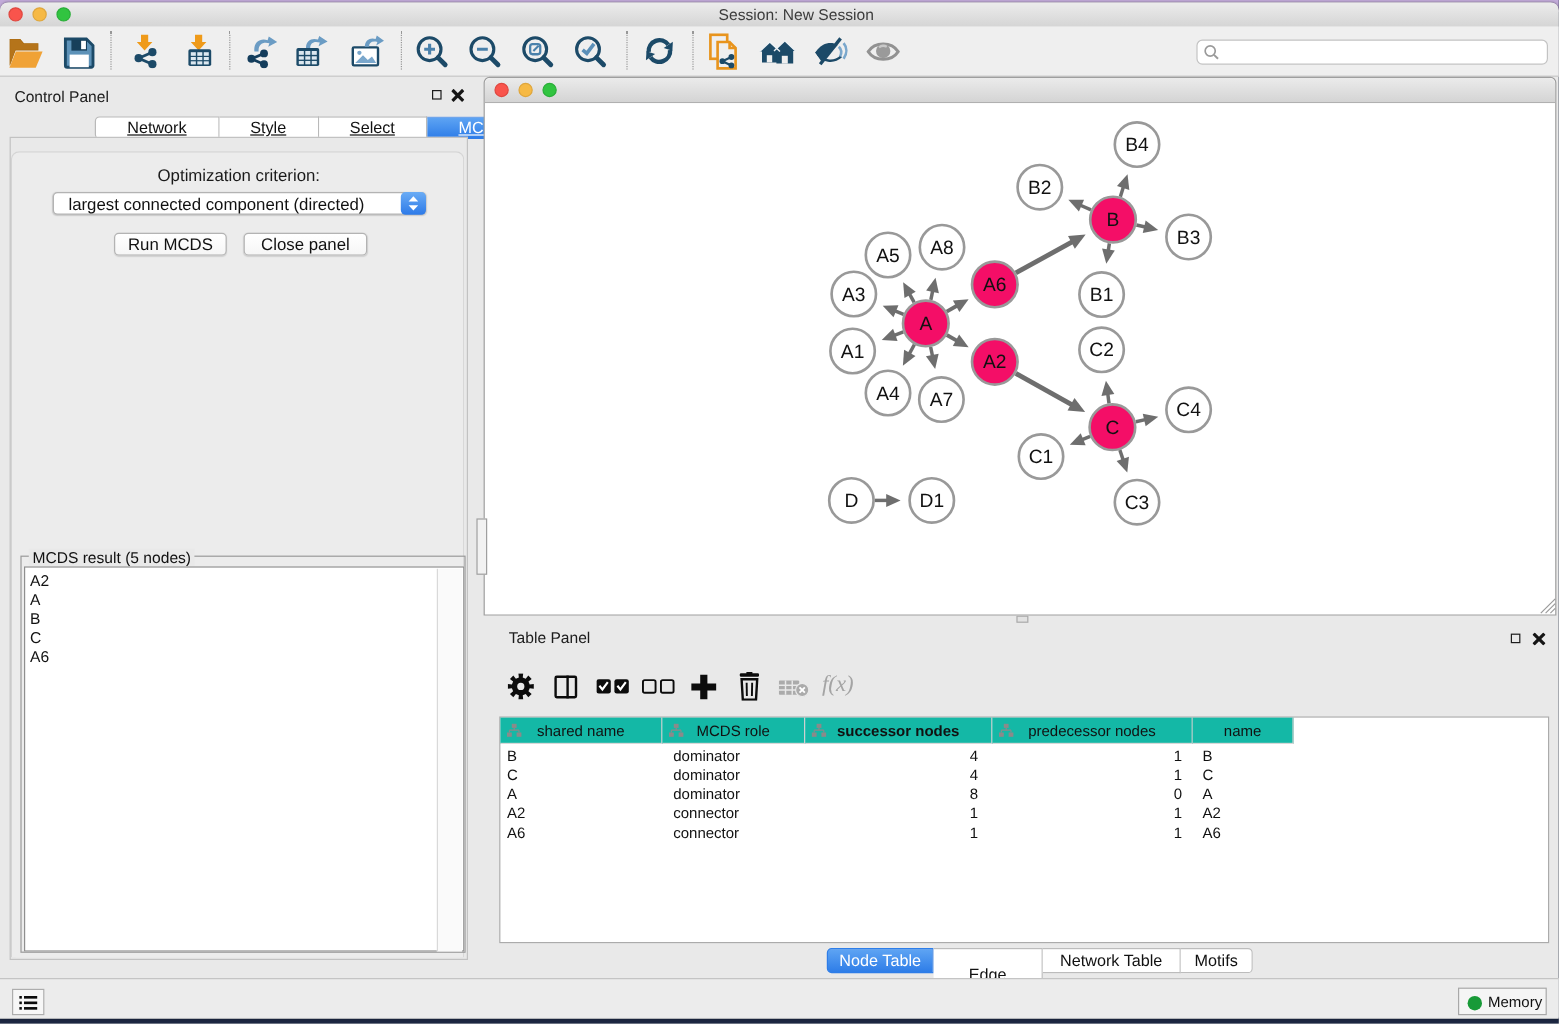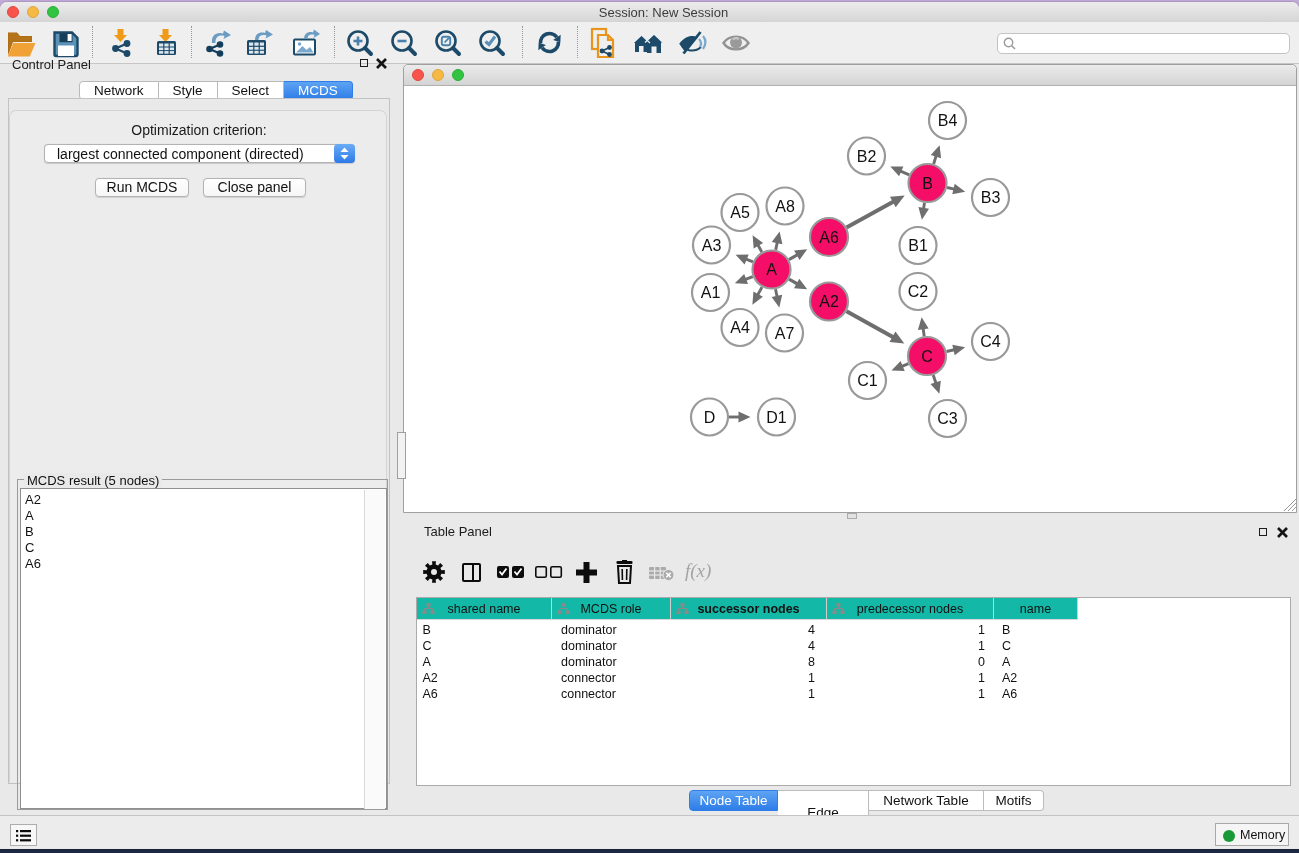"Control Panel" div.abs { top: 48px -> 64px }
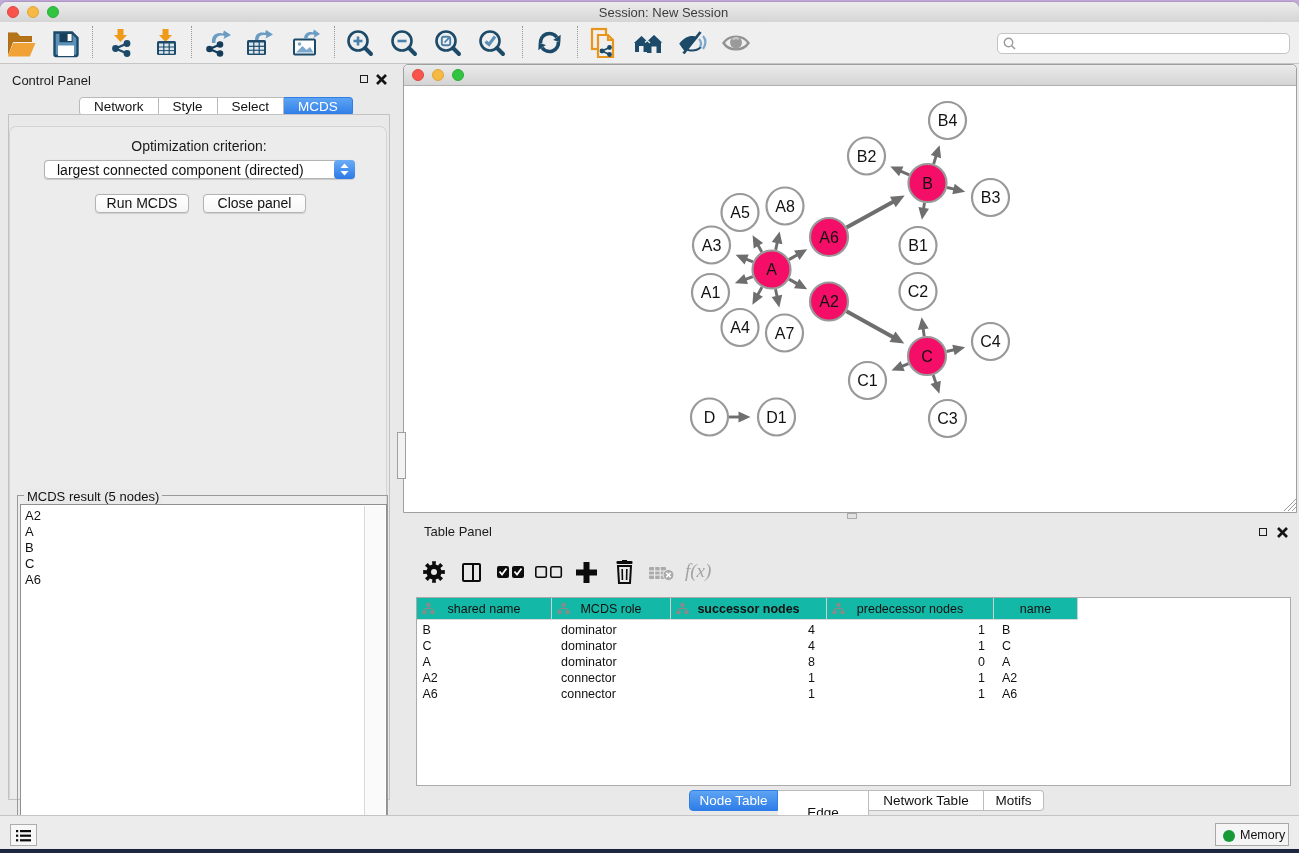"Network" #cp-tabs .tab { padding: 0 14px -> 0 26px; text-decoration: none -> underline }
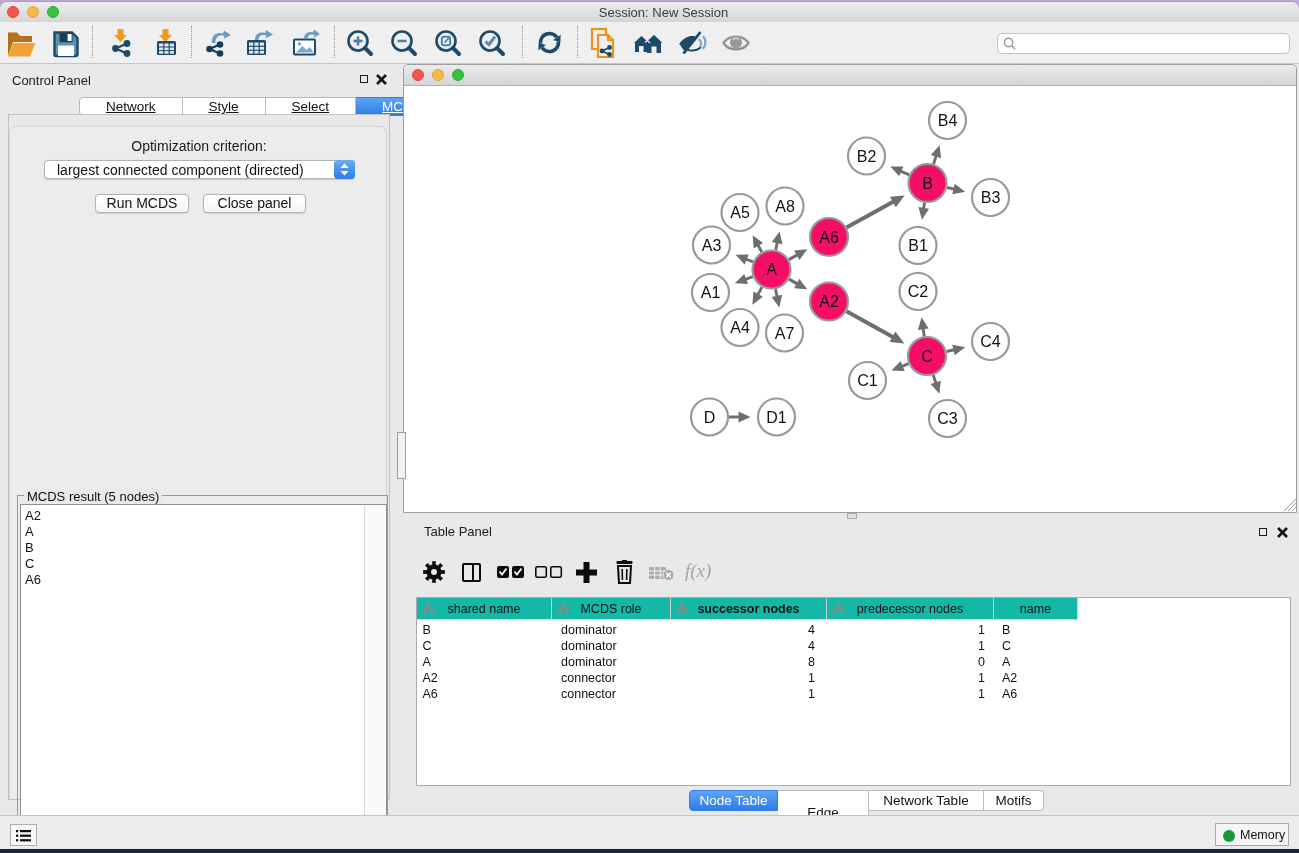"MCDS result (5 nodes)" #groupbox { margin-top: 32px -> none }
